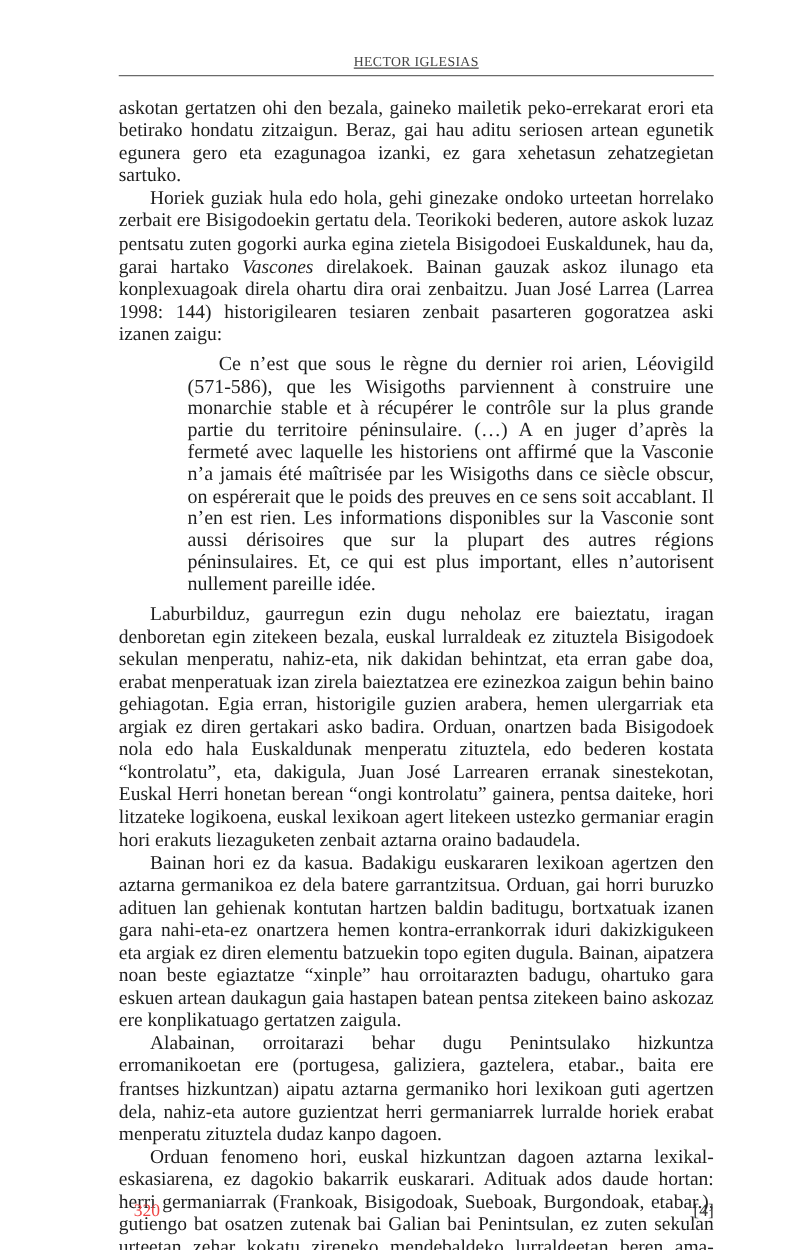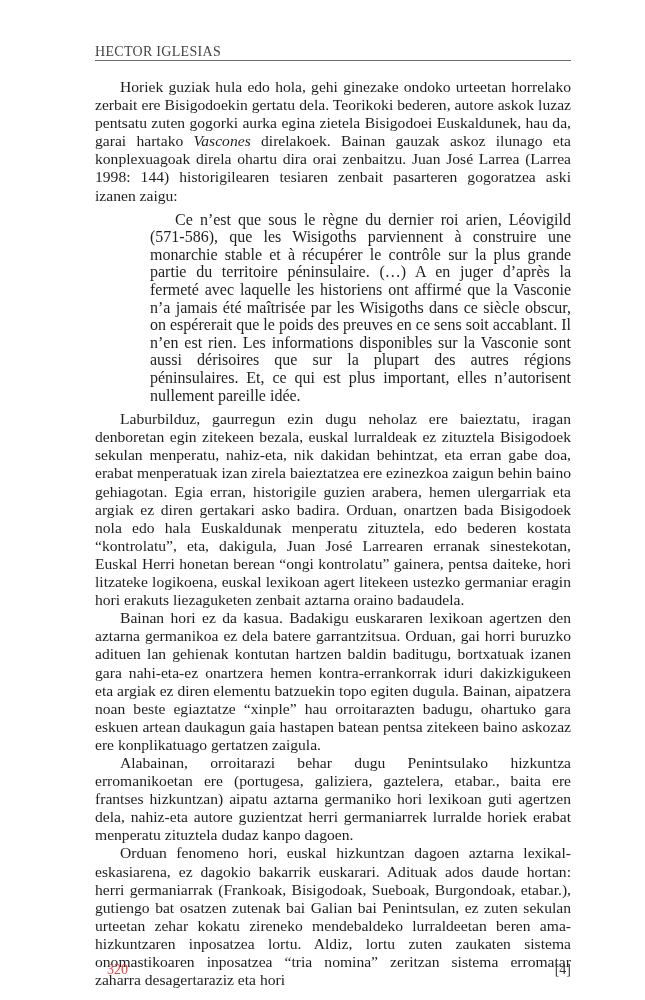"HECTOR IGLESIAS" .running-head { font-size: 14px -> 11px; text-align: none -> center; text-decoration: none -> underline }
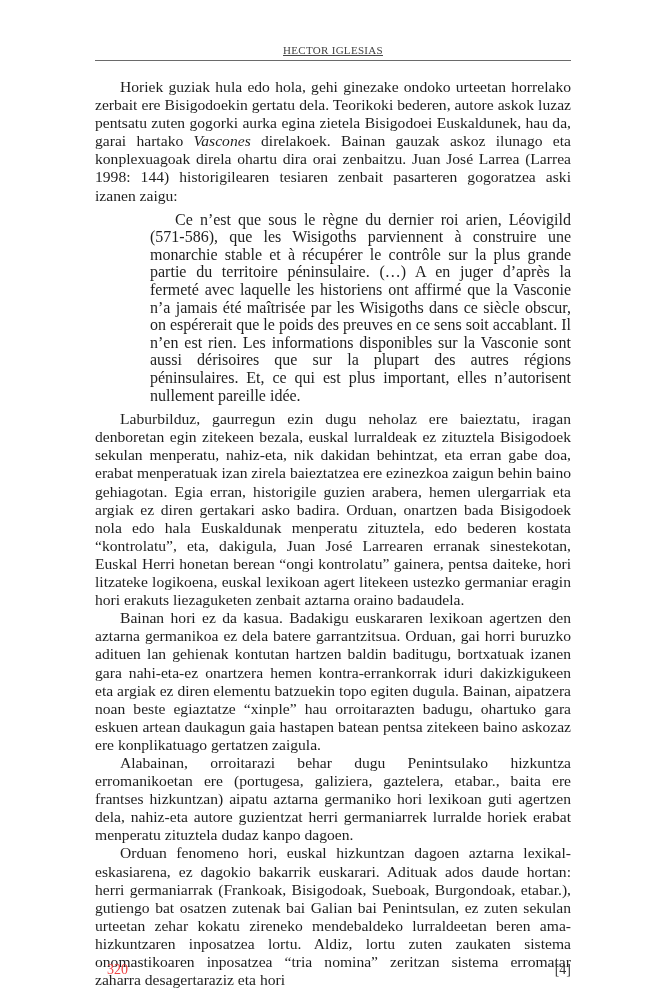"askotan gertatzen ohi den bezala," p.para { html: none -> <p>askotan gertatzen ohi den bezala, gaineko mailetik peko-errekarat erori eta betirako hondatu zitzaigun. Beraz, gai hau aditu seriosen artean egunetik egunera gero eta ezagunagoa izanki, ez gara xehetasun zehatzegietan sartuko.</p> }
